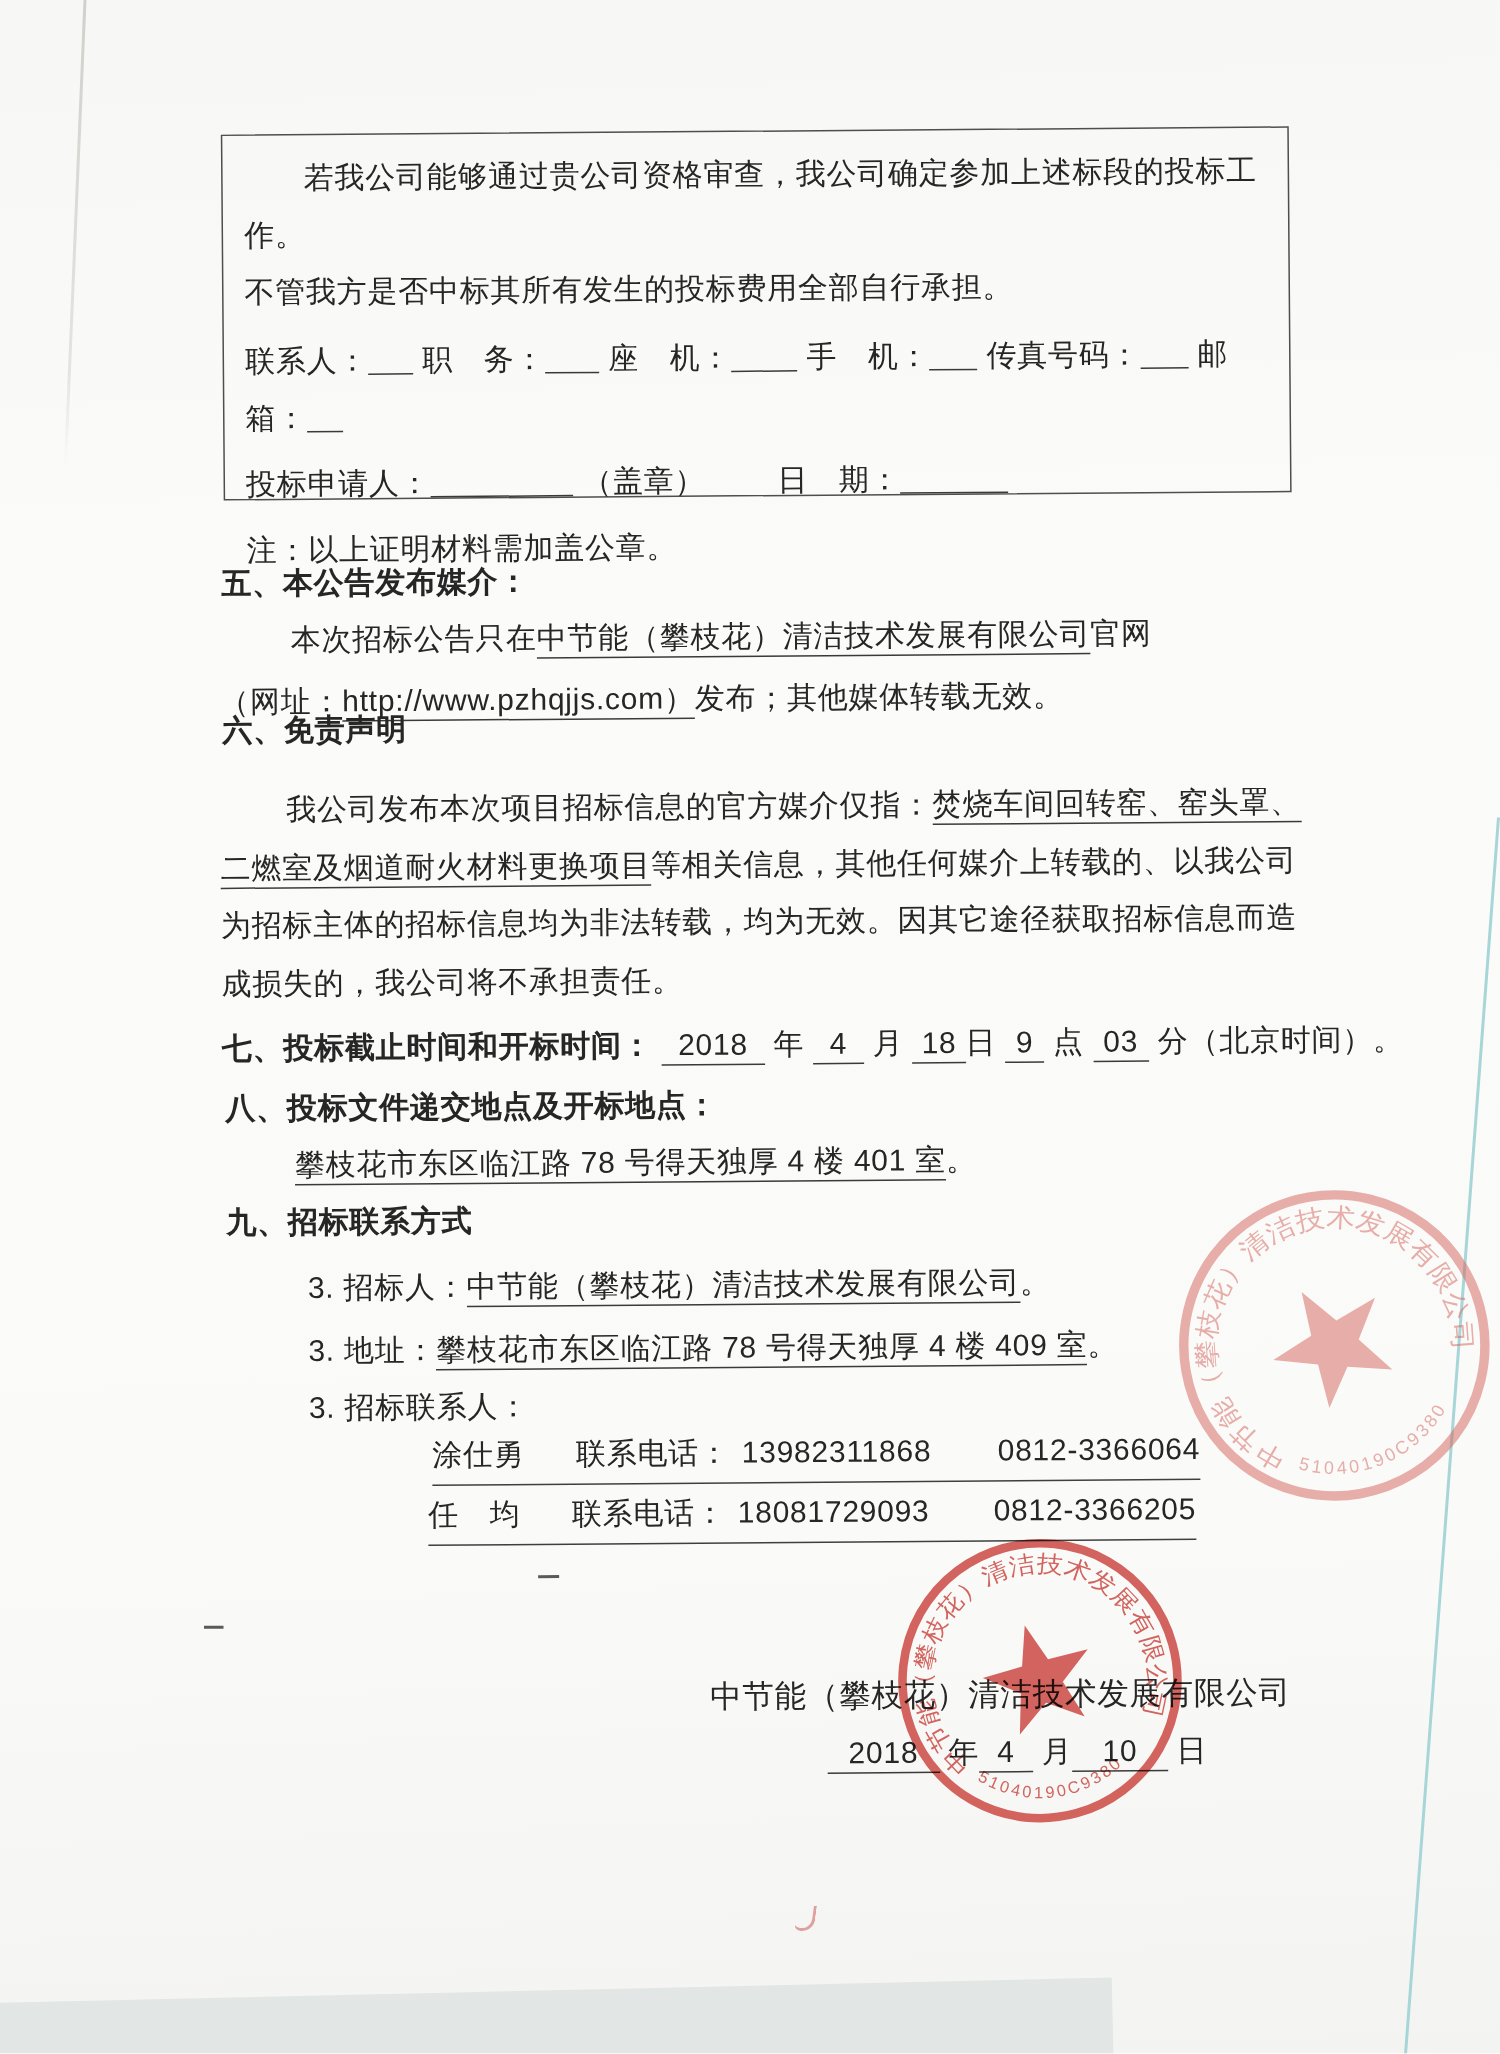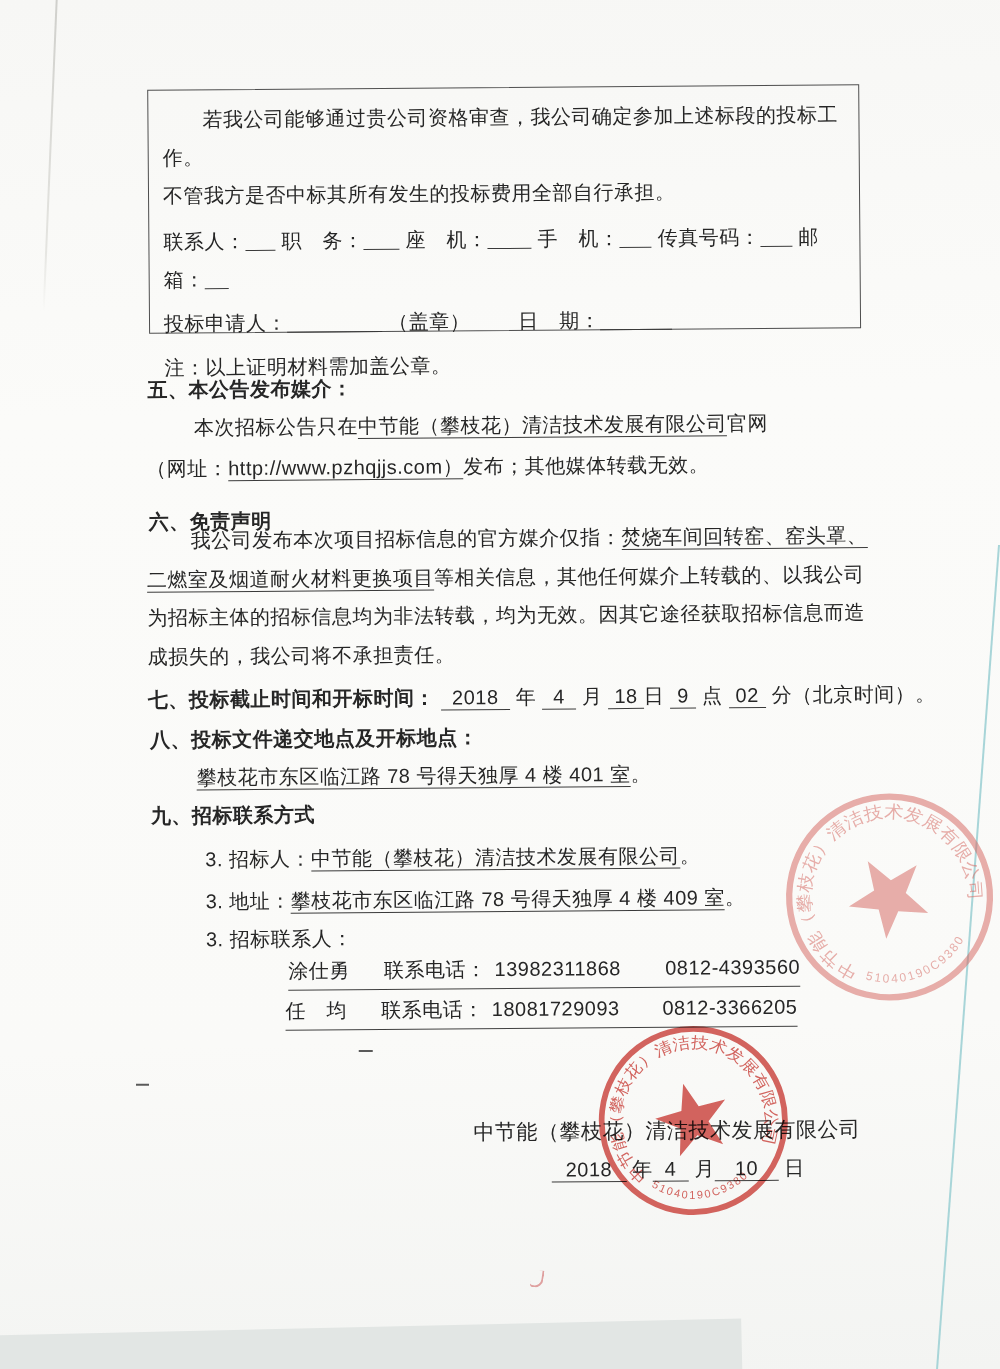"六、免责声明" div.abs { top: 500px -> 466px }
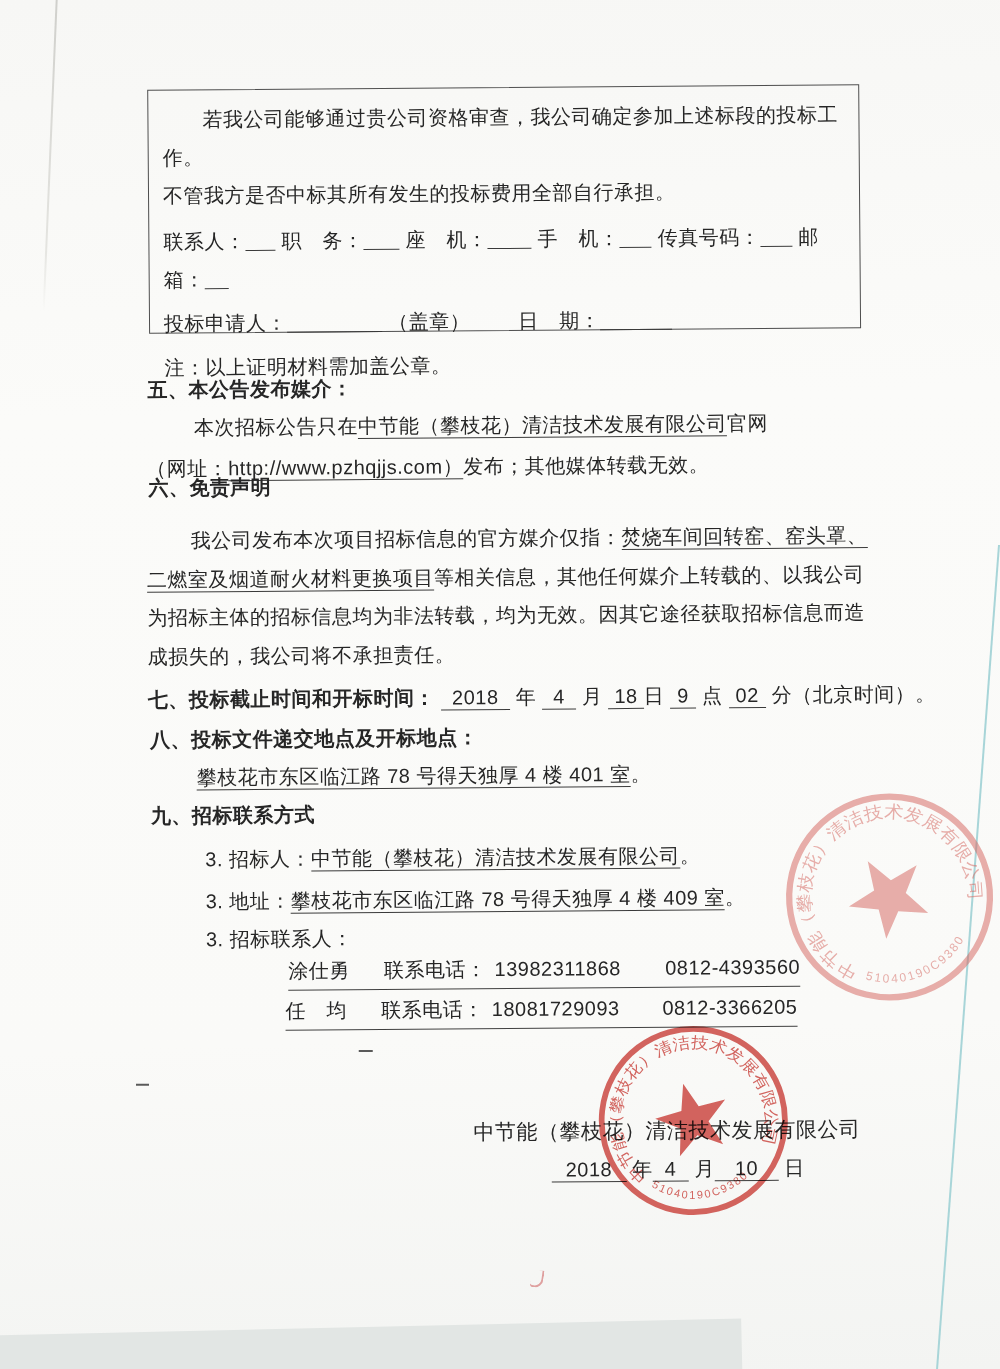"02" span.vblank { text: 02 -> 03 }
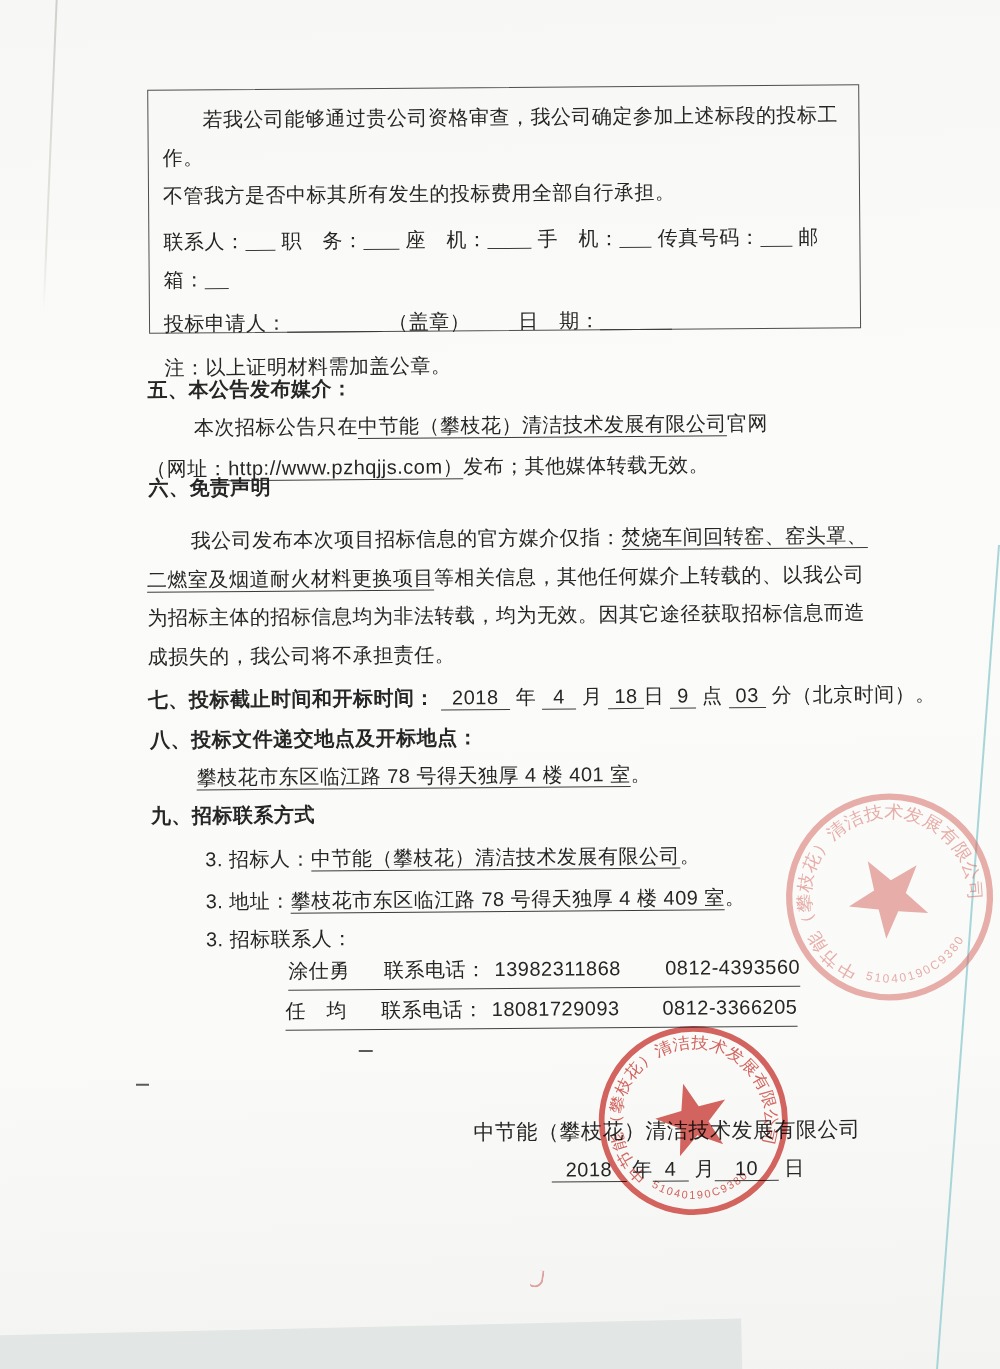"0812-4393560" span { text: 0812-4393560 -> 0812-3366064 }
